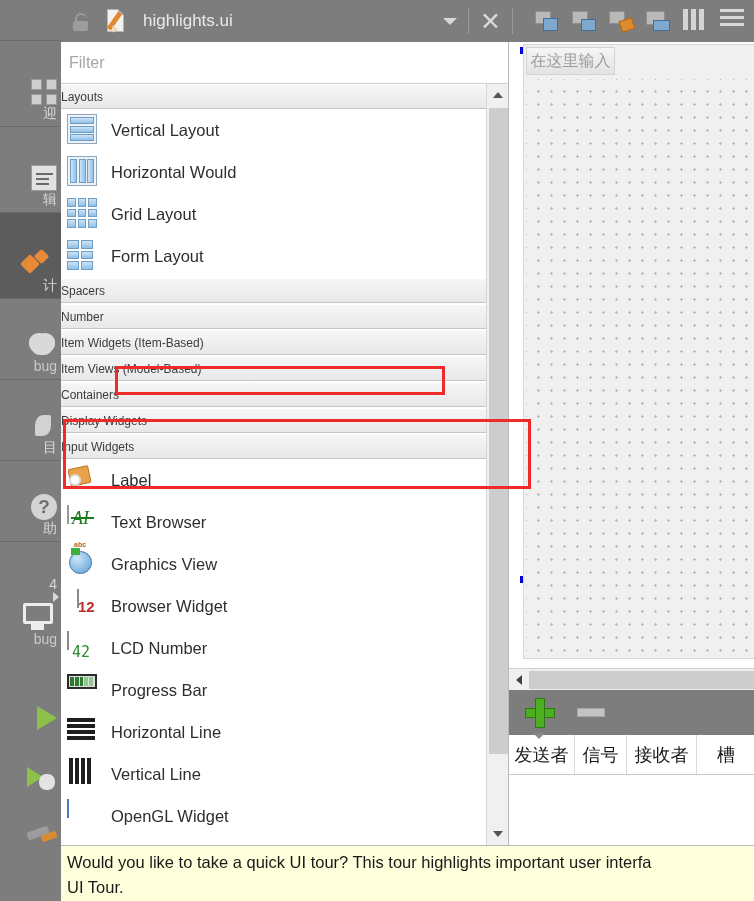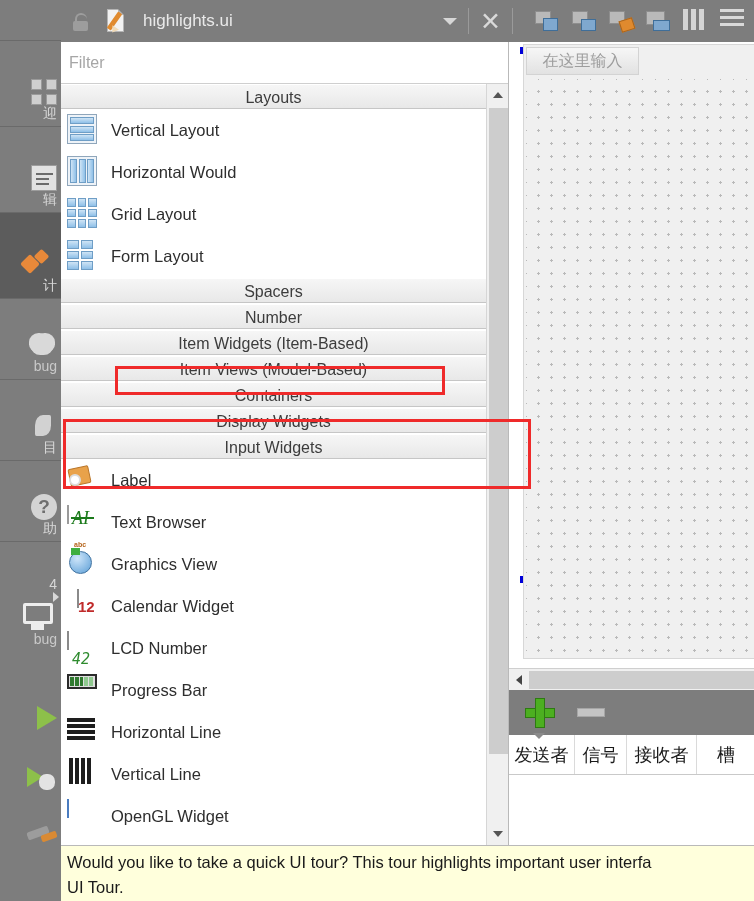"在这里输入" .menubar-ph { width: 113px -> 89px }
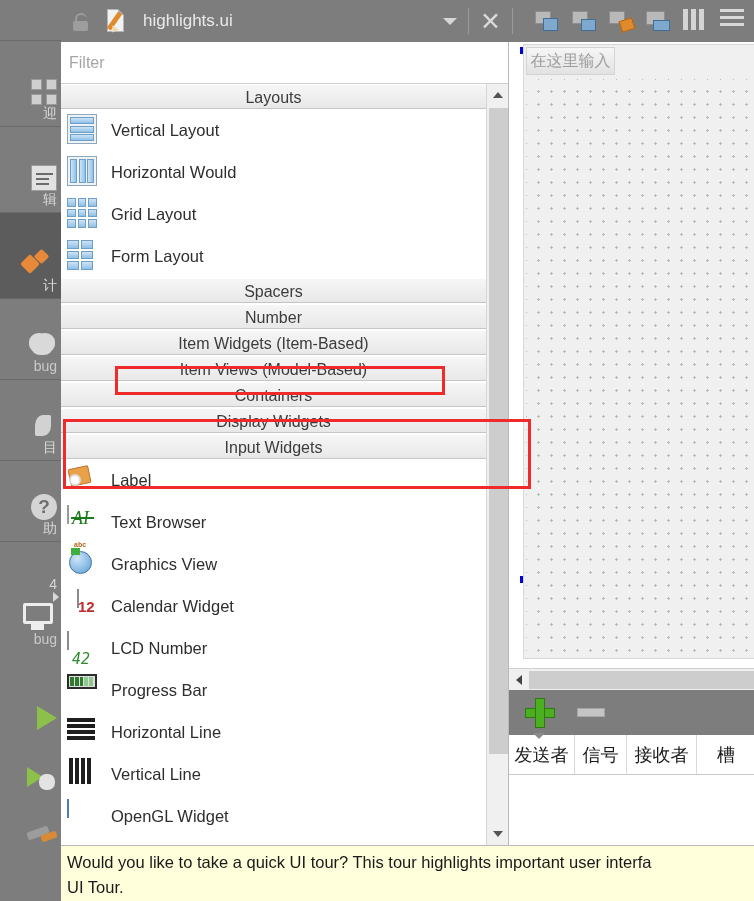"Layouts" .cat { font-size: 16px -> 12px; text-align: center -> none }
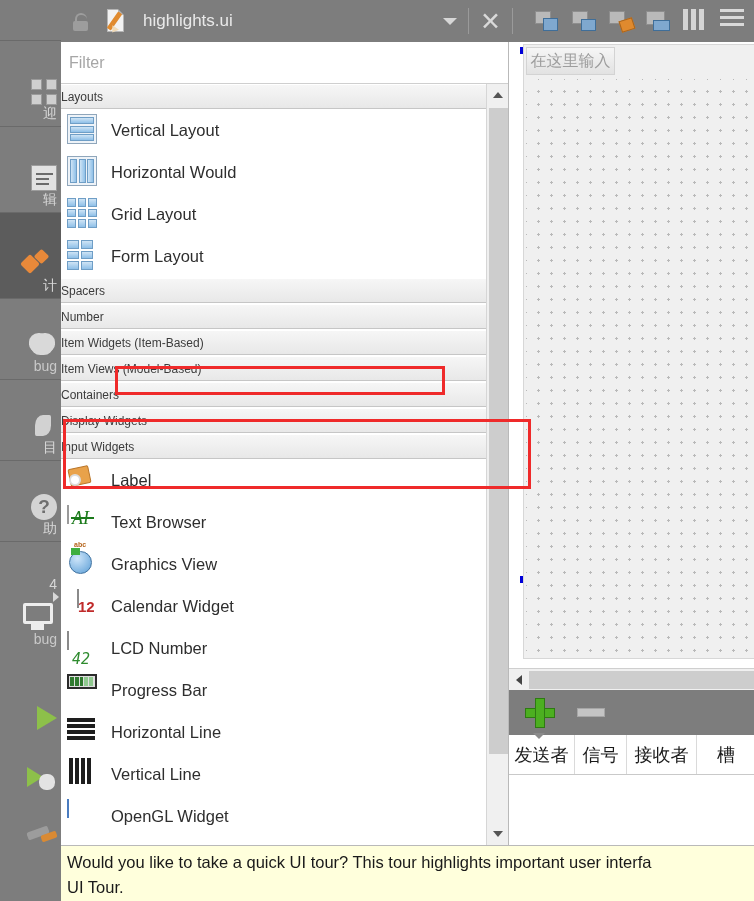"Calendar Widget" span.lbl { text: Calendar -> Browser }
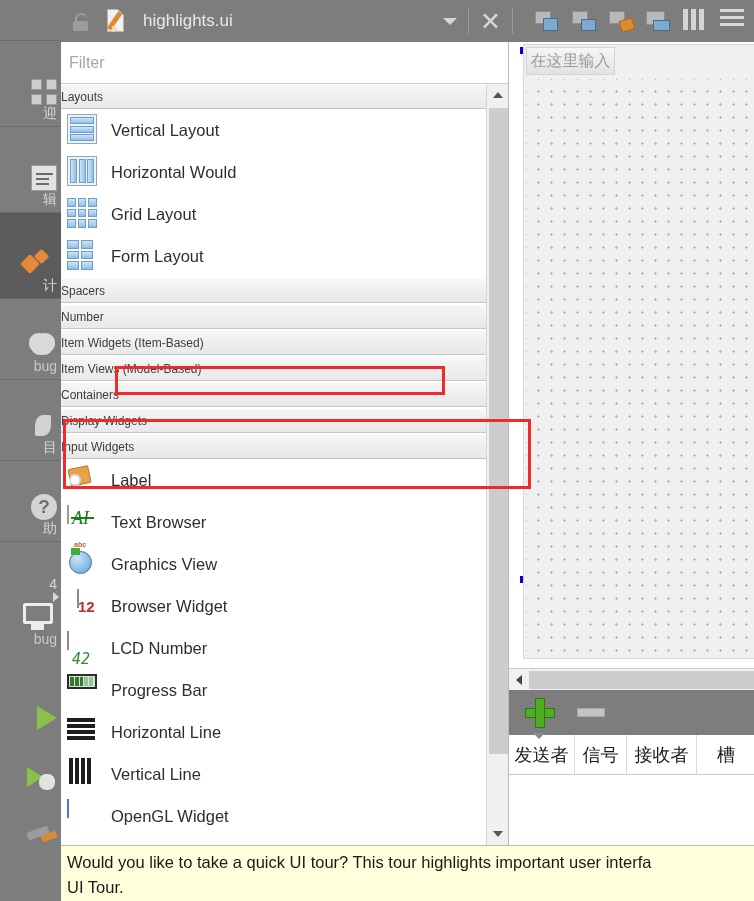"42" .i-lcd span { font-style: italic -> none; top: 20px -> 13px }
